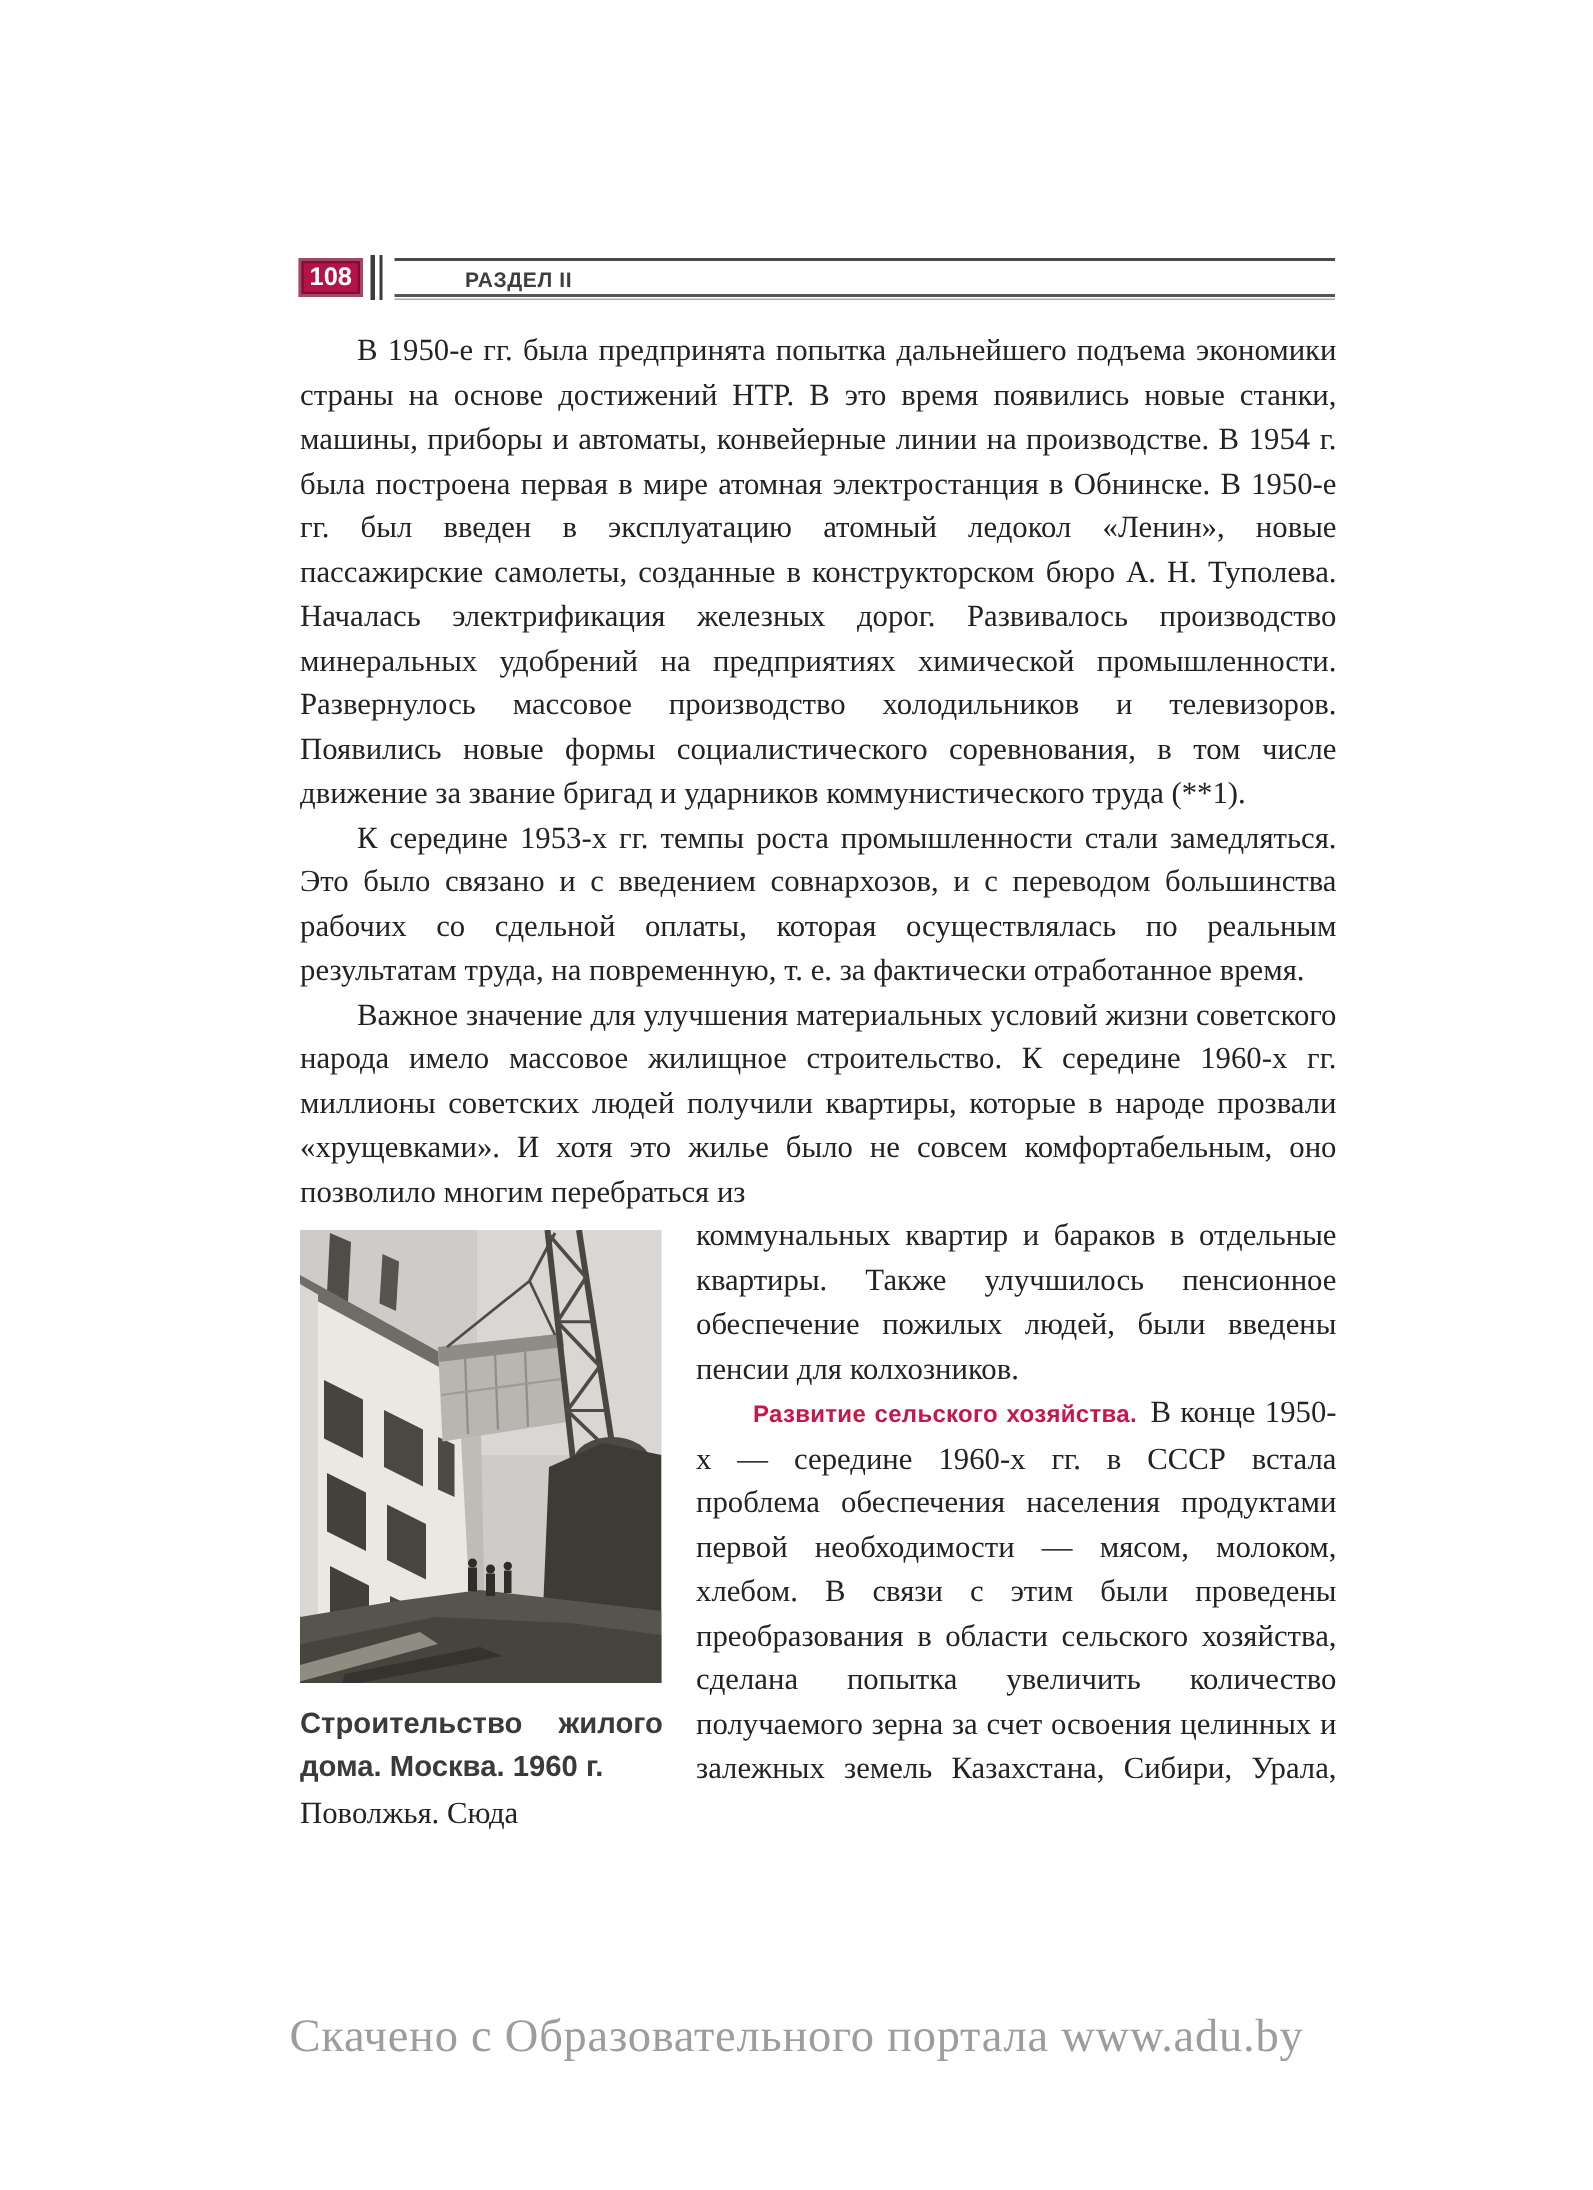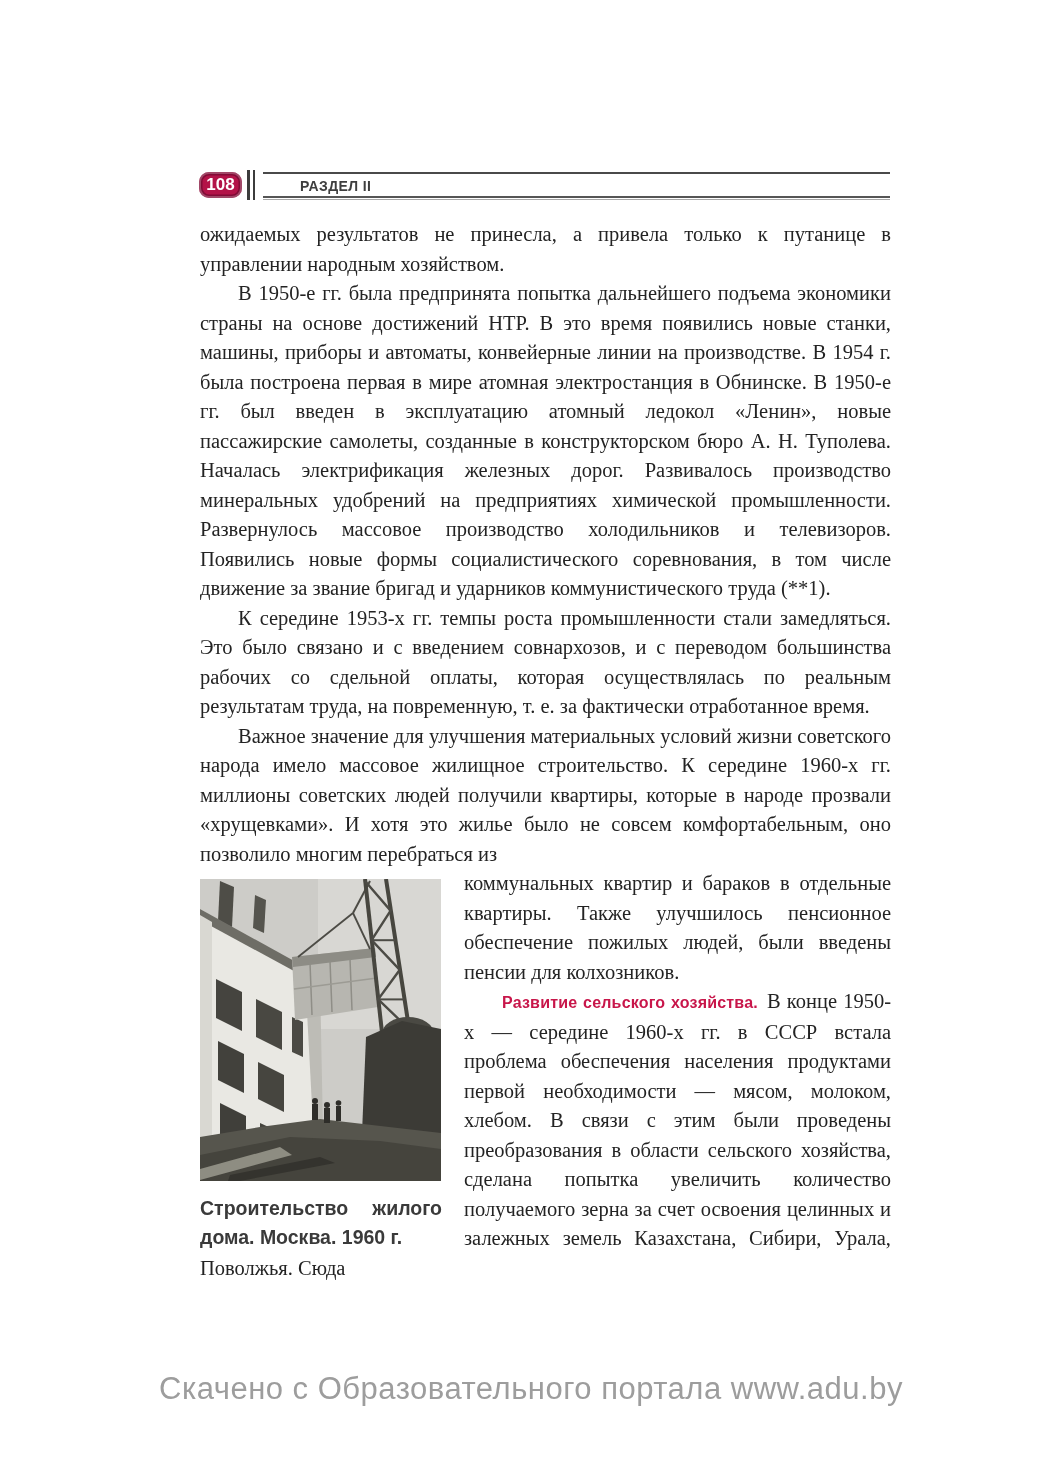"108" .badge { border-radius: 10px -> none }
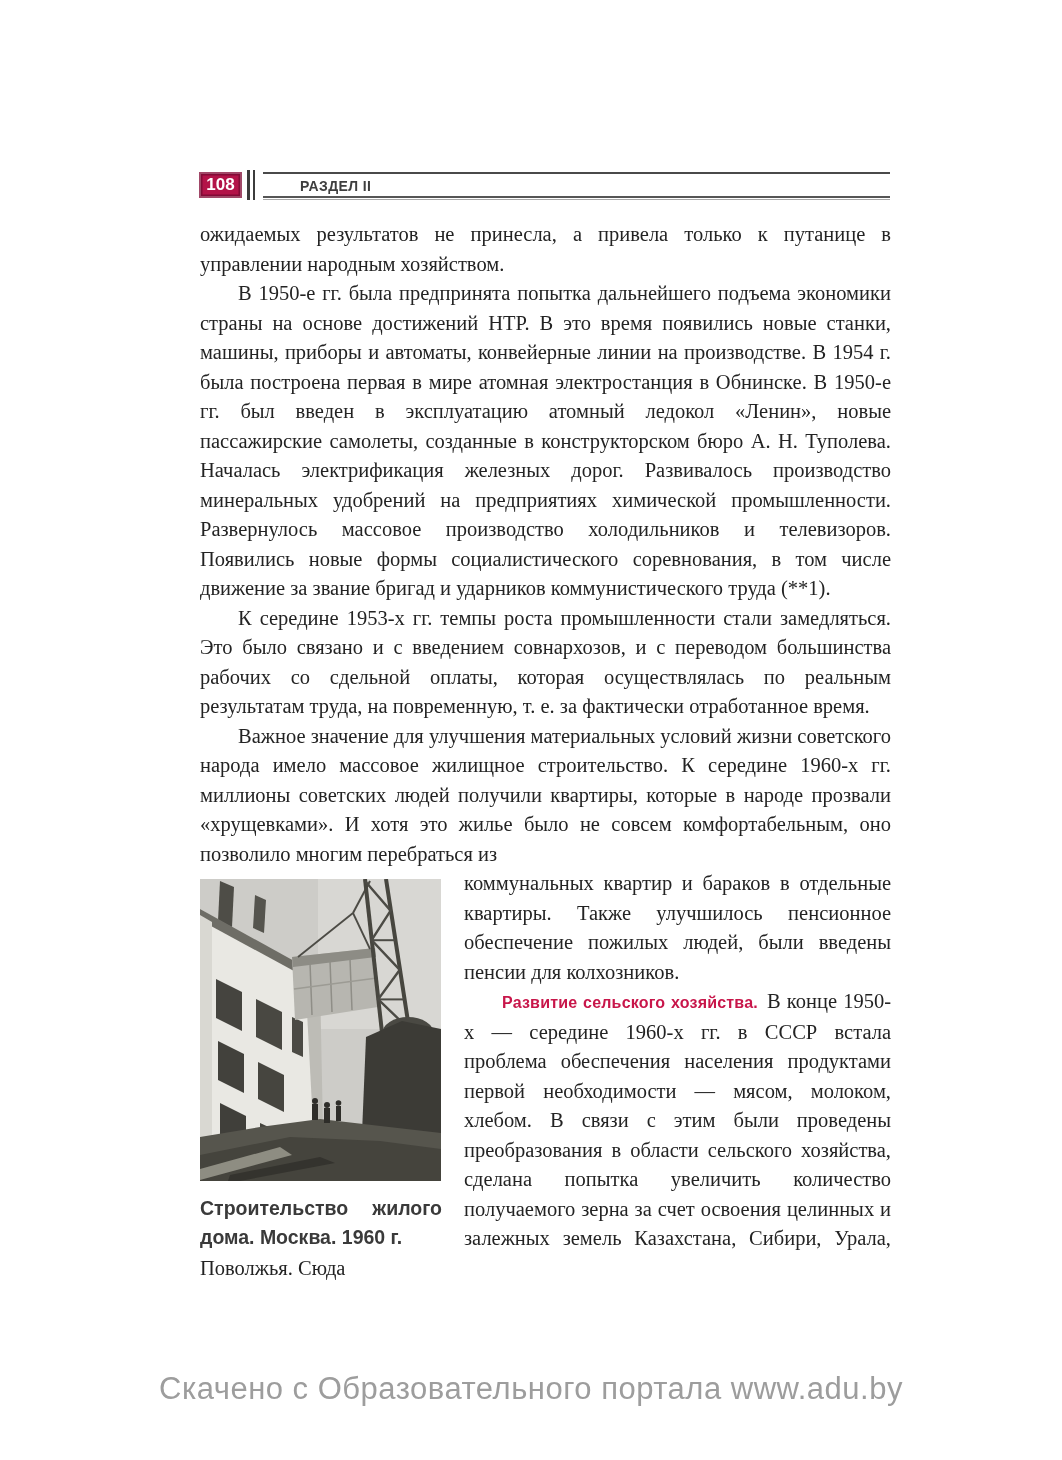"РАЗДЕЛ II" .section-label { left: 37px -> 47px }
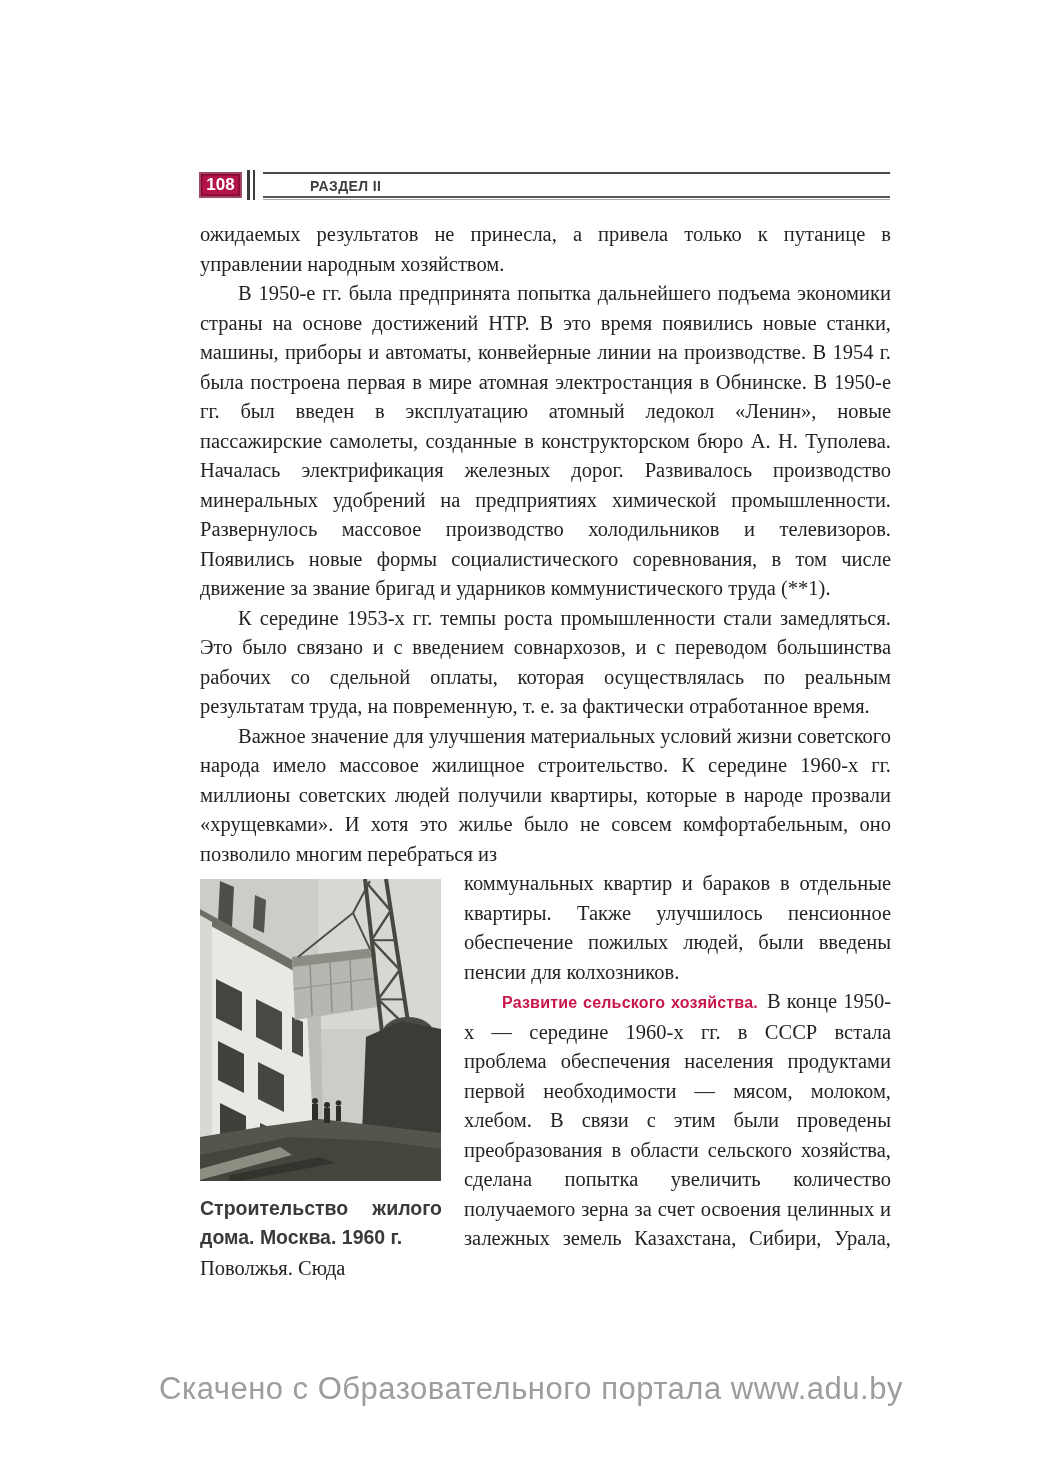"ожидаемых результатов не принесла, а" p.para { html: <p>ожидаемых результатов не принесла, а привела только к путанице в управлении народным хозяйством.</p> -> none }
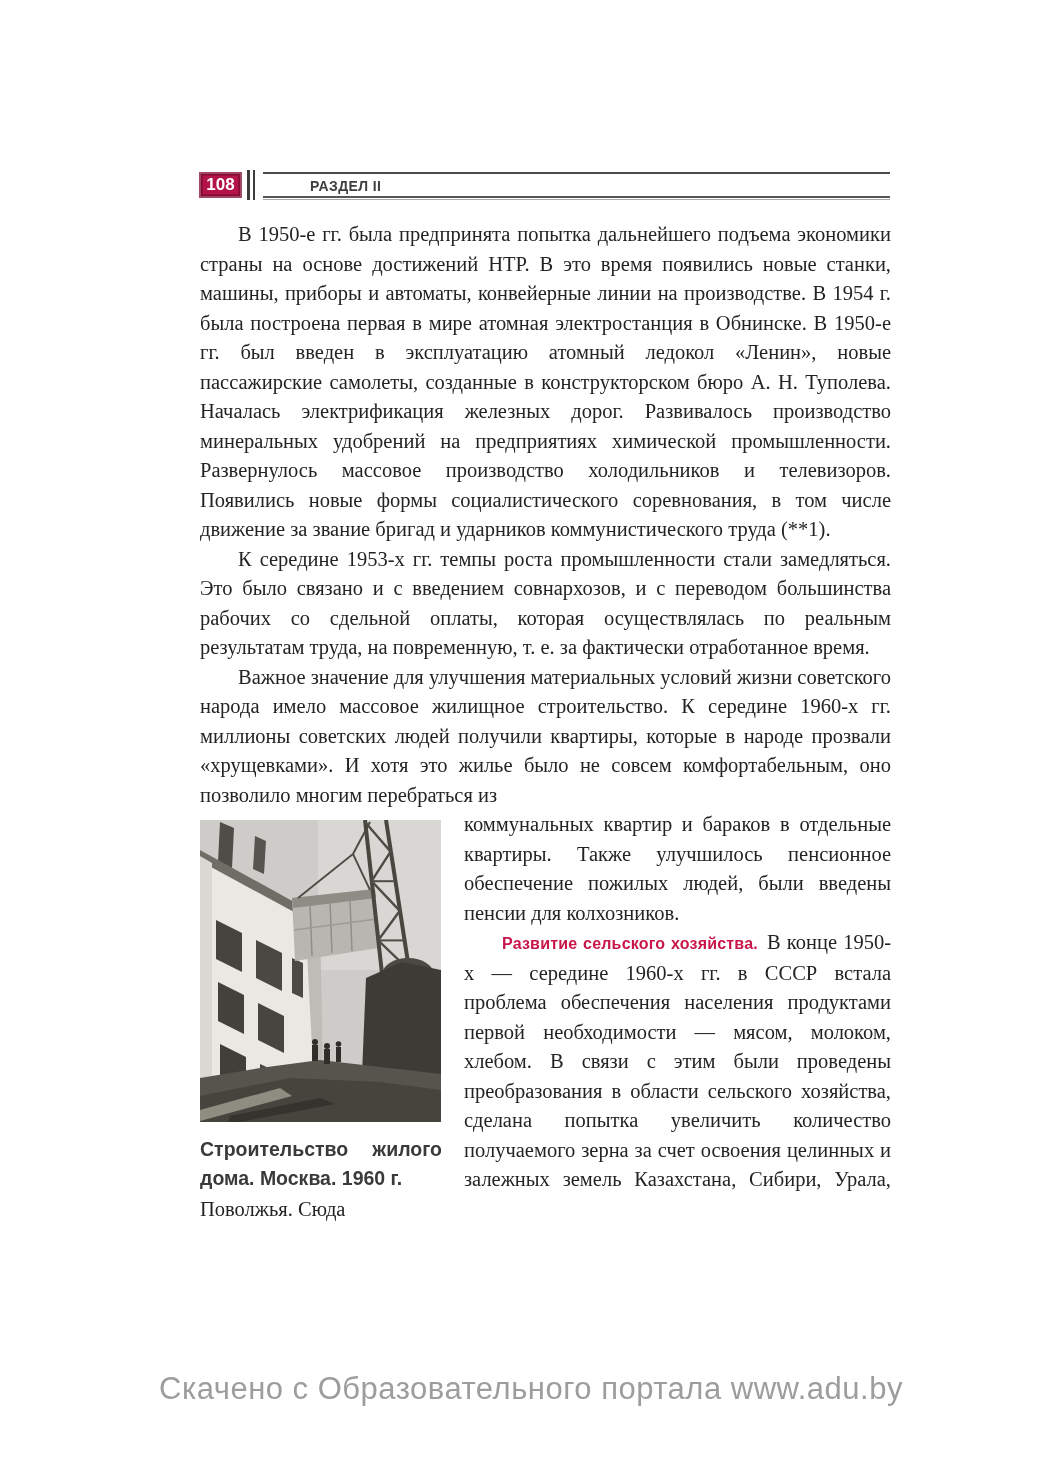"Скачено с Образовательного портала" .watermark { font-family: Liberation Sans, sans-serif -> Liberation Serif, serif; top: 1371px -> 1339px }
